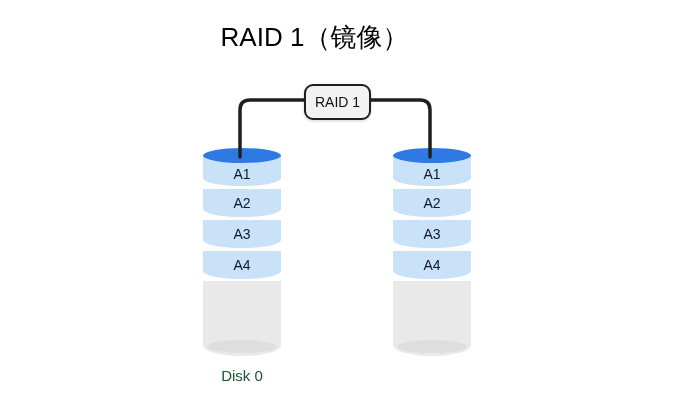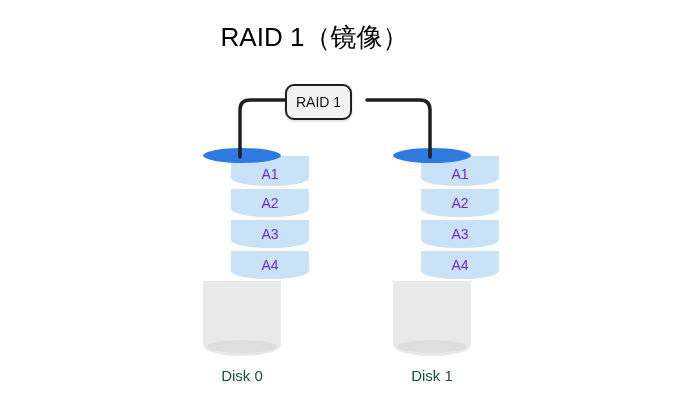"RAID 1" .raid-box { left: 285px -> 304px }
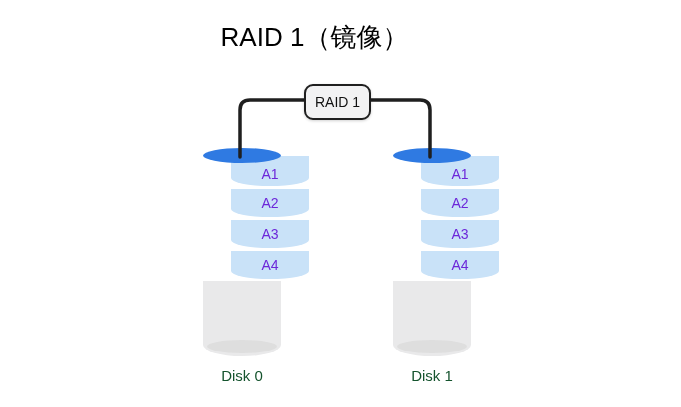"A1" .band { color: #6d28d9 -> #0f172a; margin-left: 28px -> none }
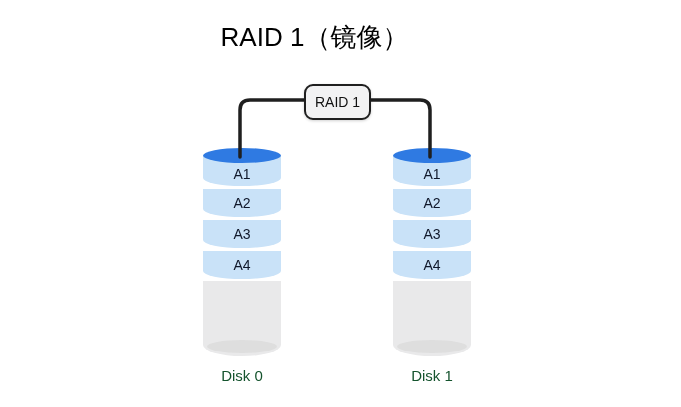"Disk 1" div.disk-label { html: <div>Disk 1</div> -> none }
